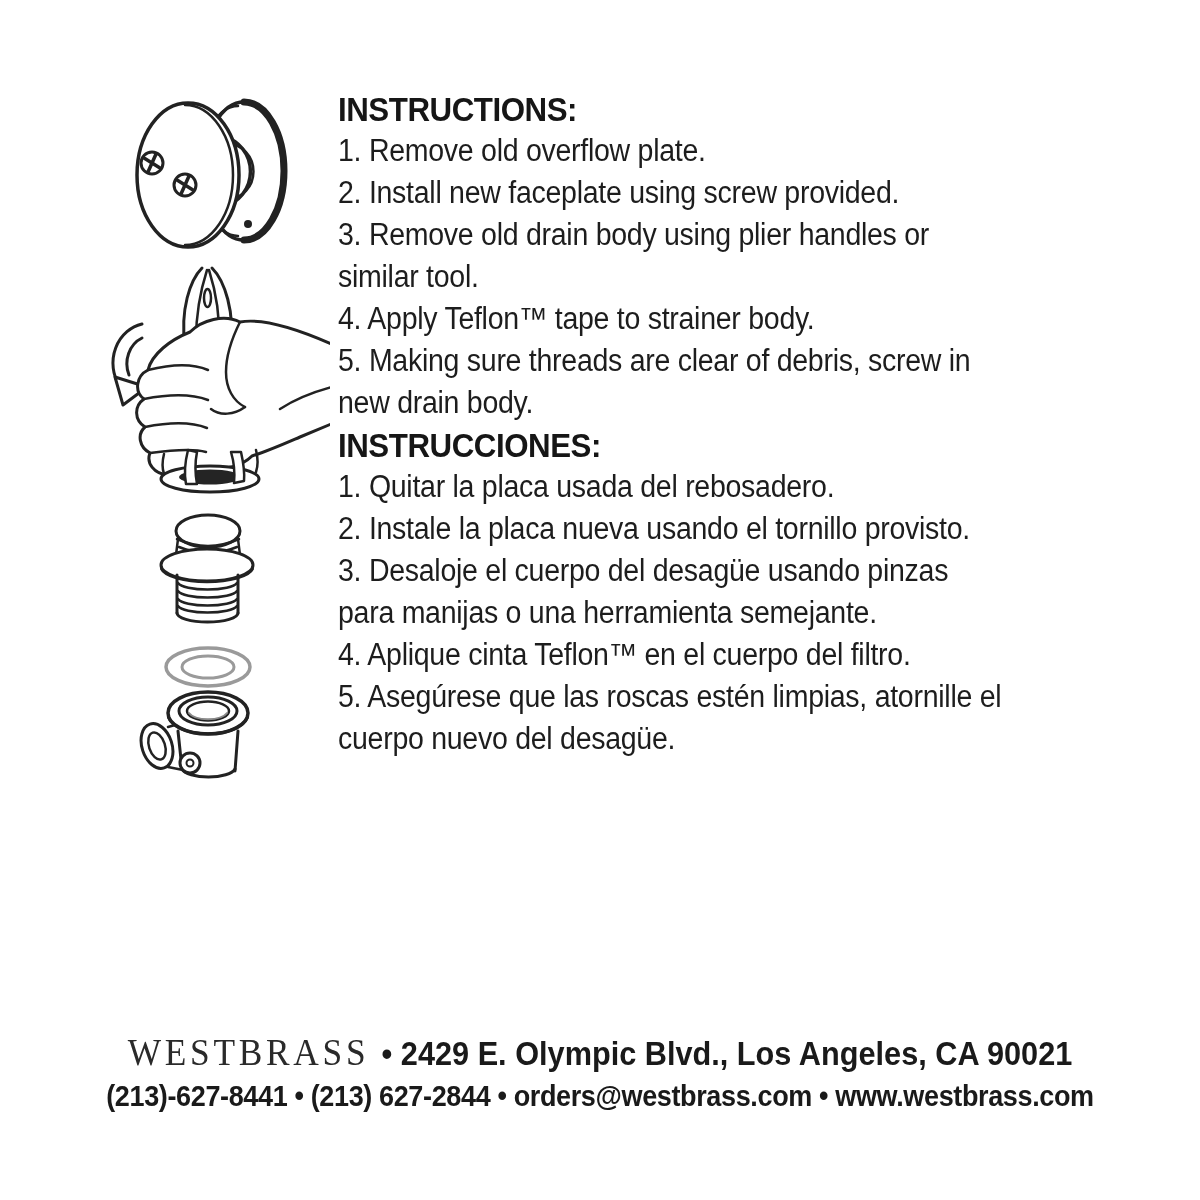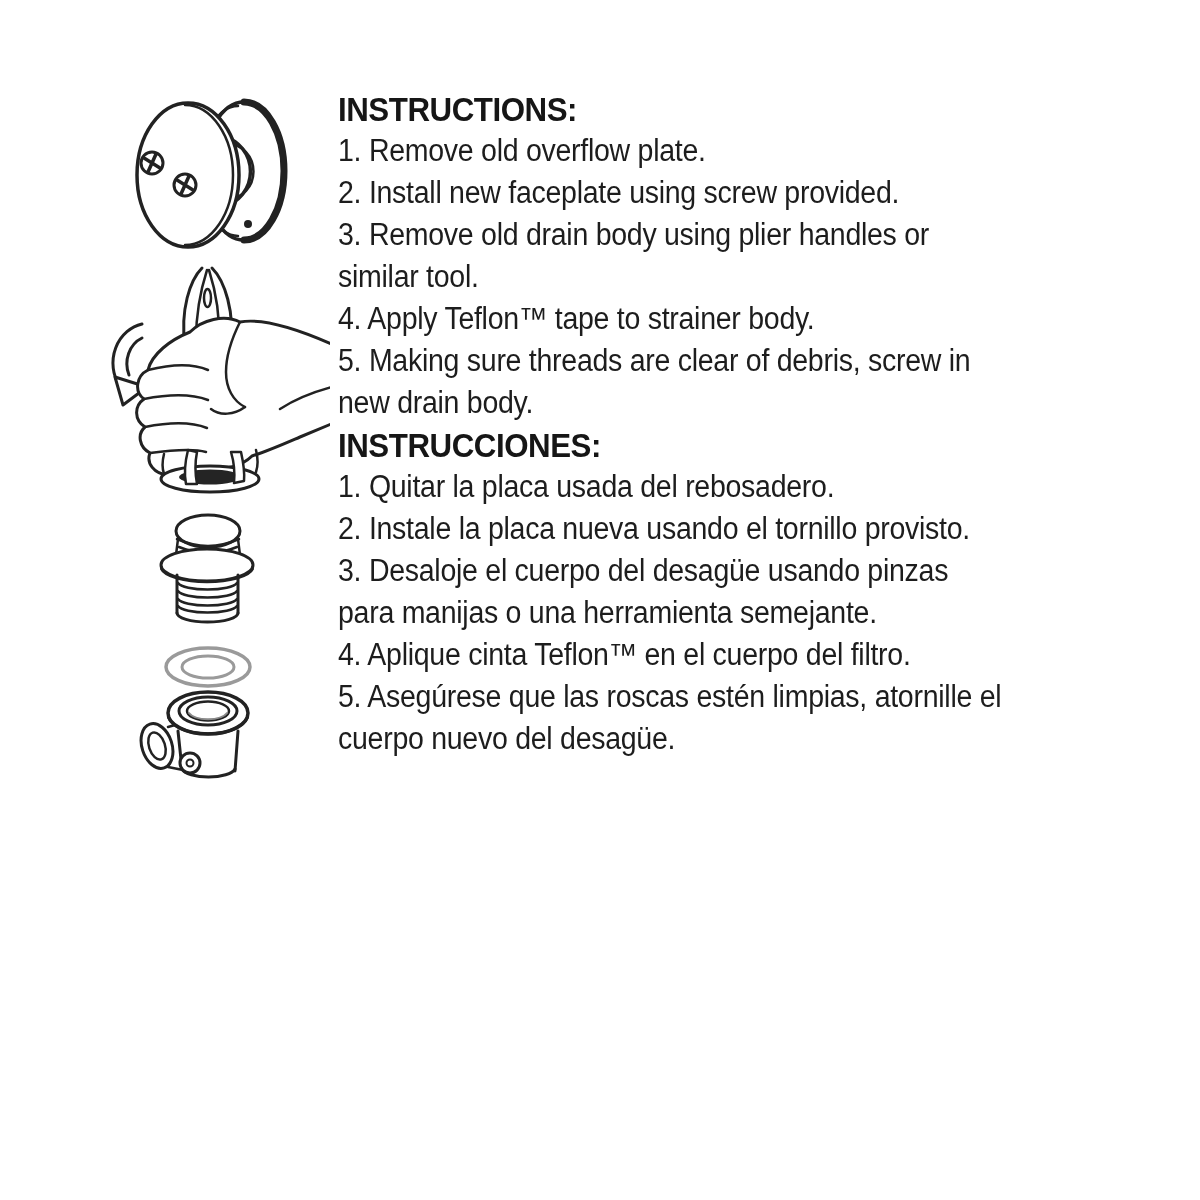"WESTBRASS • 2429 E. Olympic" div.footer { html: none -> <div> <div> <span>WESTBRASS</span> <span>• 2429 E. Olympic Blvd., Los Angeles, CA 90021</span> </div> <div>(213)-627-8441 • (213) 627-2844 • orders@westbrass.com • www.westbrass.com</div> </div> }
